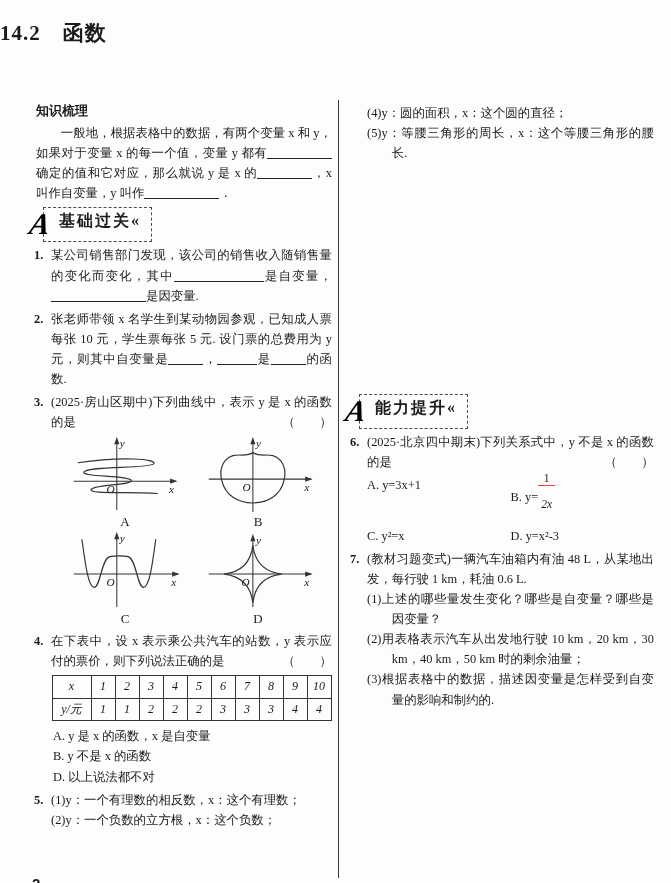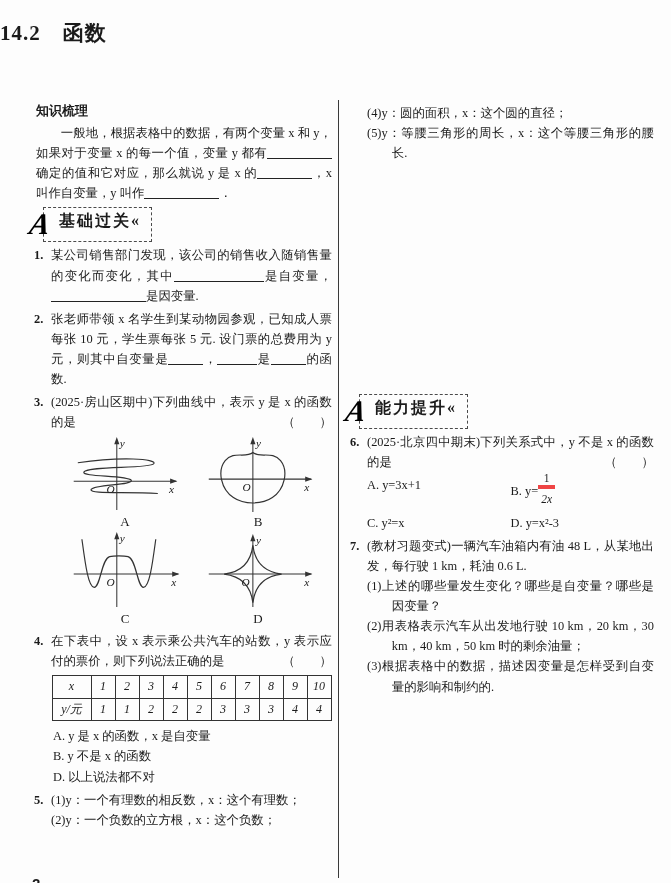"2x" .frac .den { border-top: 4px solid #ef4444 -> 1px solid #ef4444; padding: 4px 3px -> 12px 3px }
